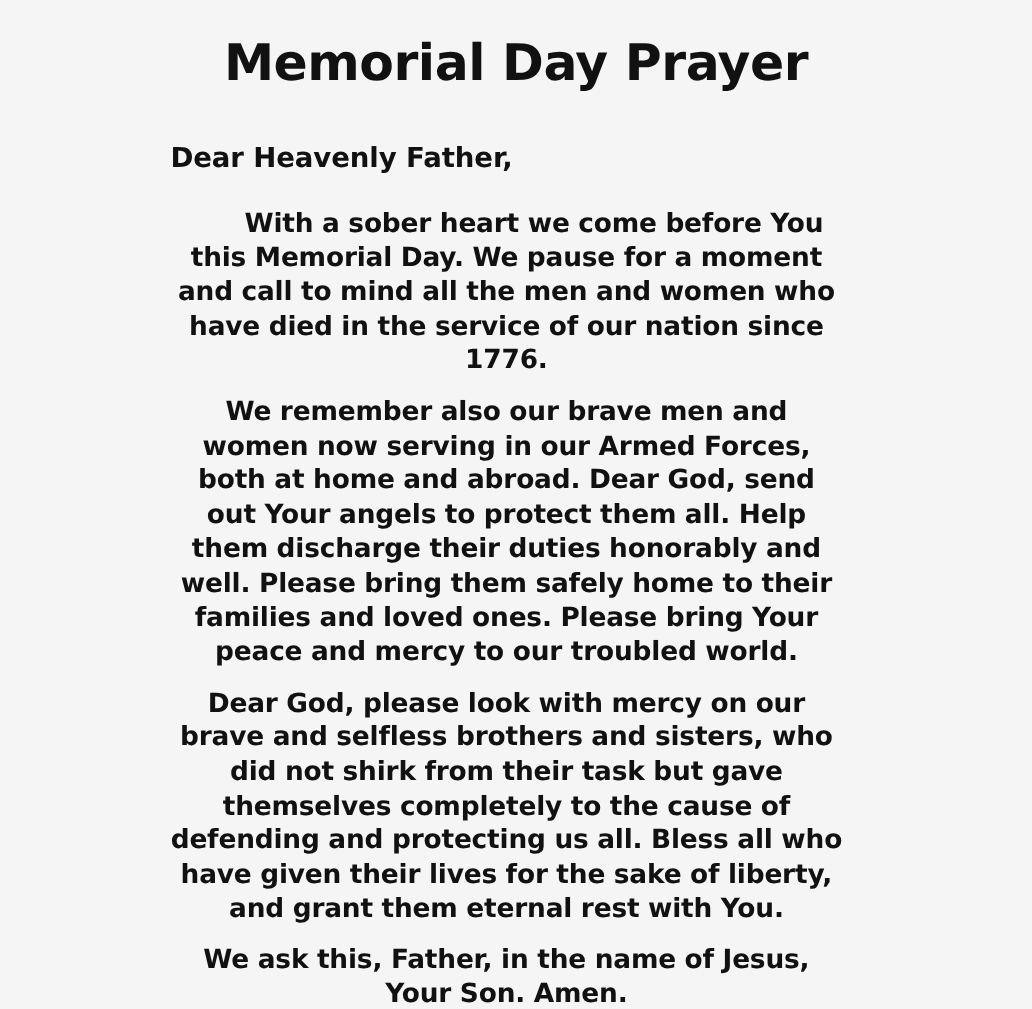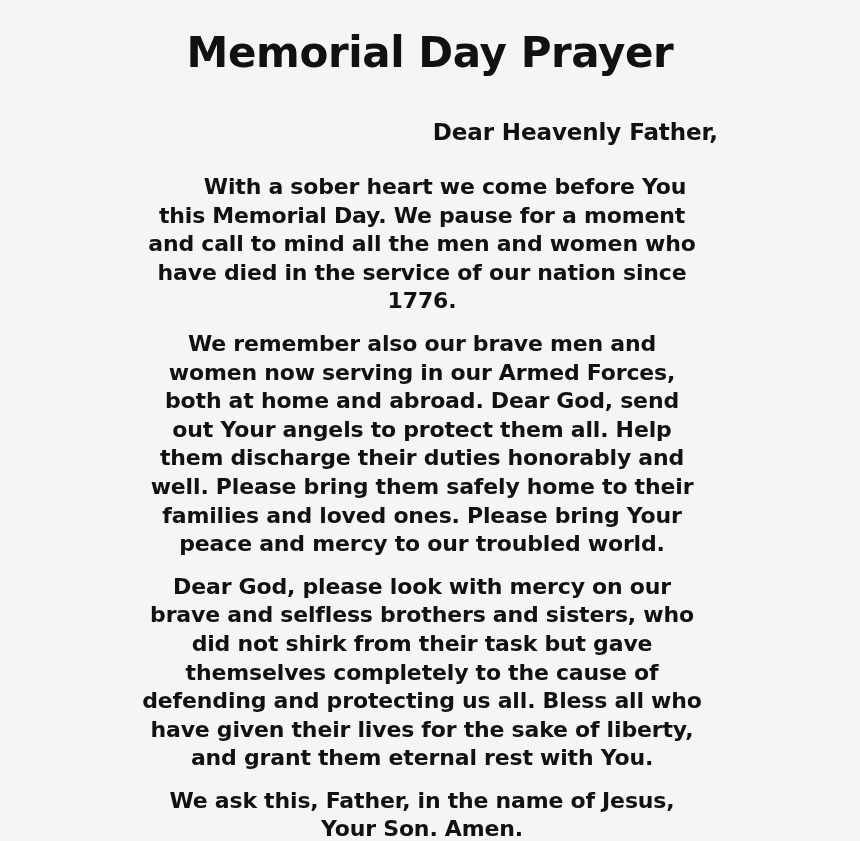"Dear Heavenly Father," .salutation { text-align: right -> left }
